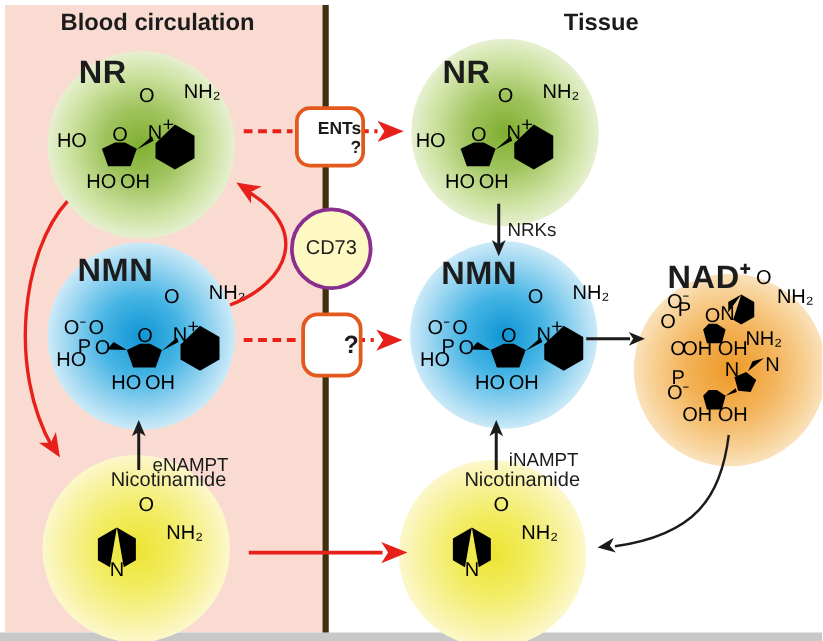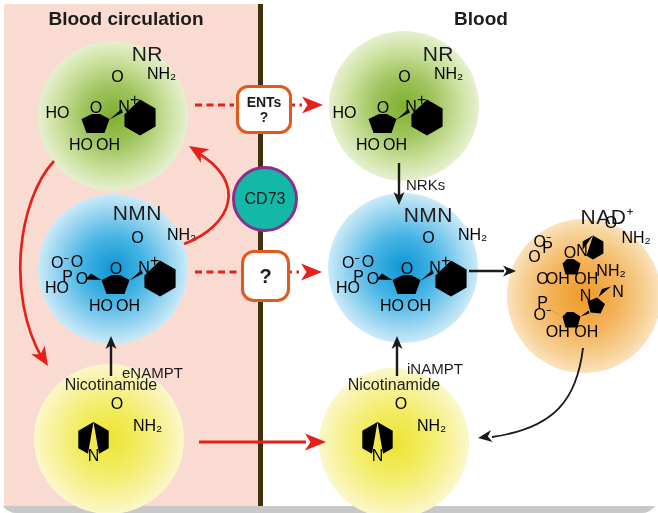"Blood circulation" #canvas { border-radius: 16px -> none }
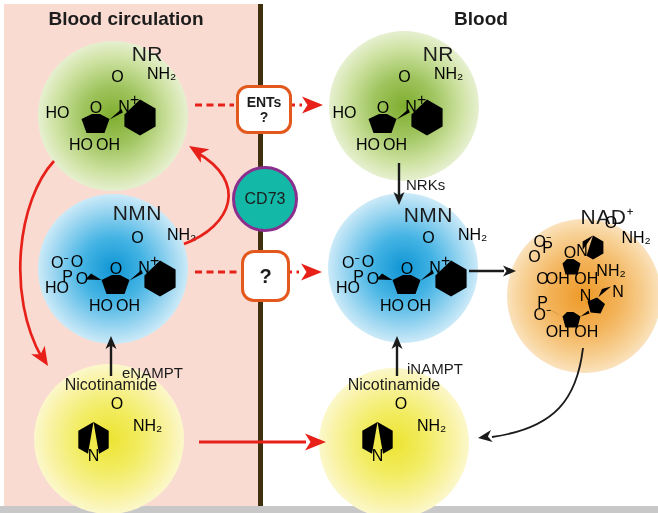"Blood" div.abs { text: Blood -> Tissue }
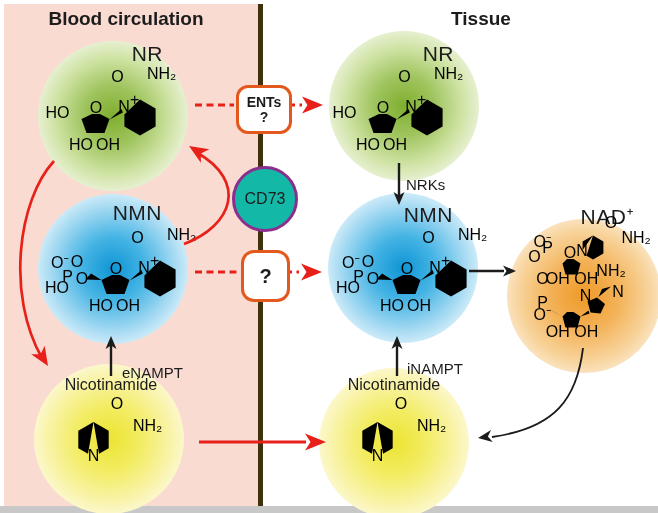"NR" .mol-name { font-size: 21px -> 26px; font-weight: normal -> bold; text-align: right -> left }
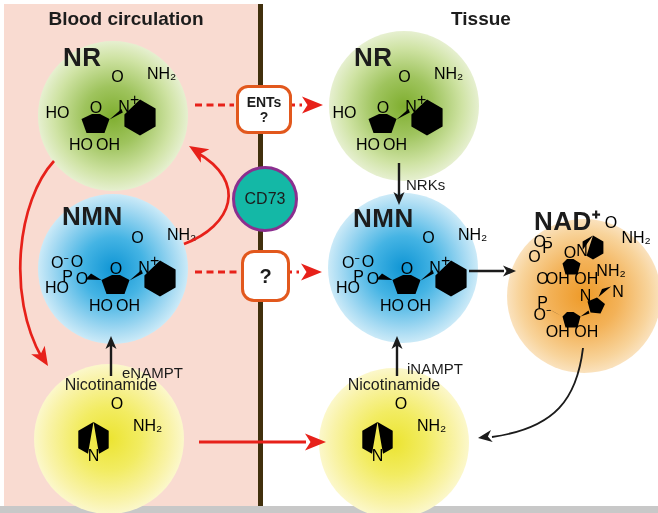"ENTs" .tbox { align-items: center -> flex-end }
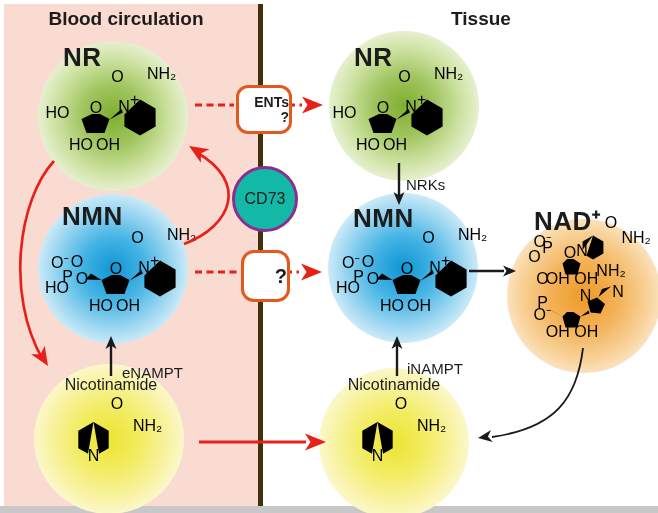"CD73" .cd73 { background: #14b8a6 -> #fef9c3 }
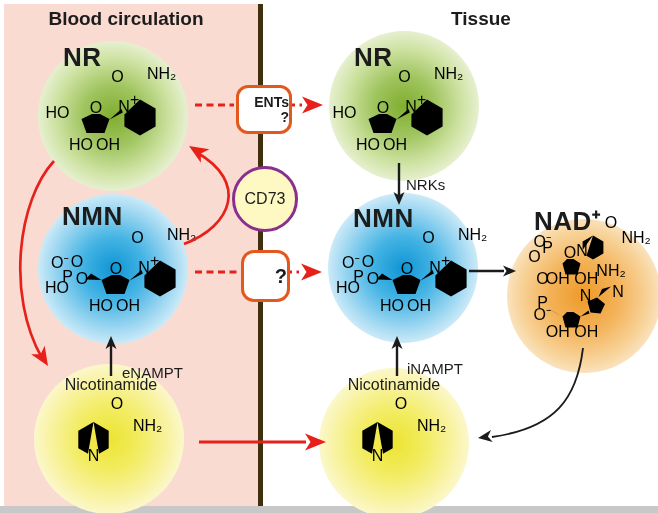"Nicotinamide" .small-name { text-align: center -> right }
